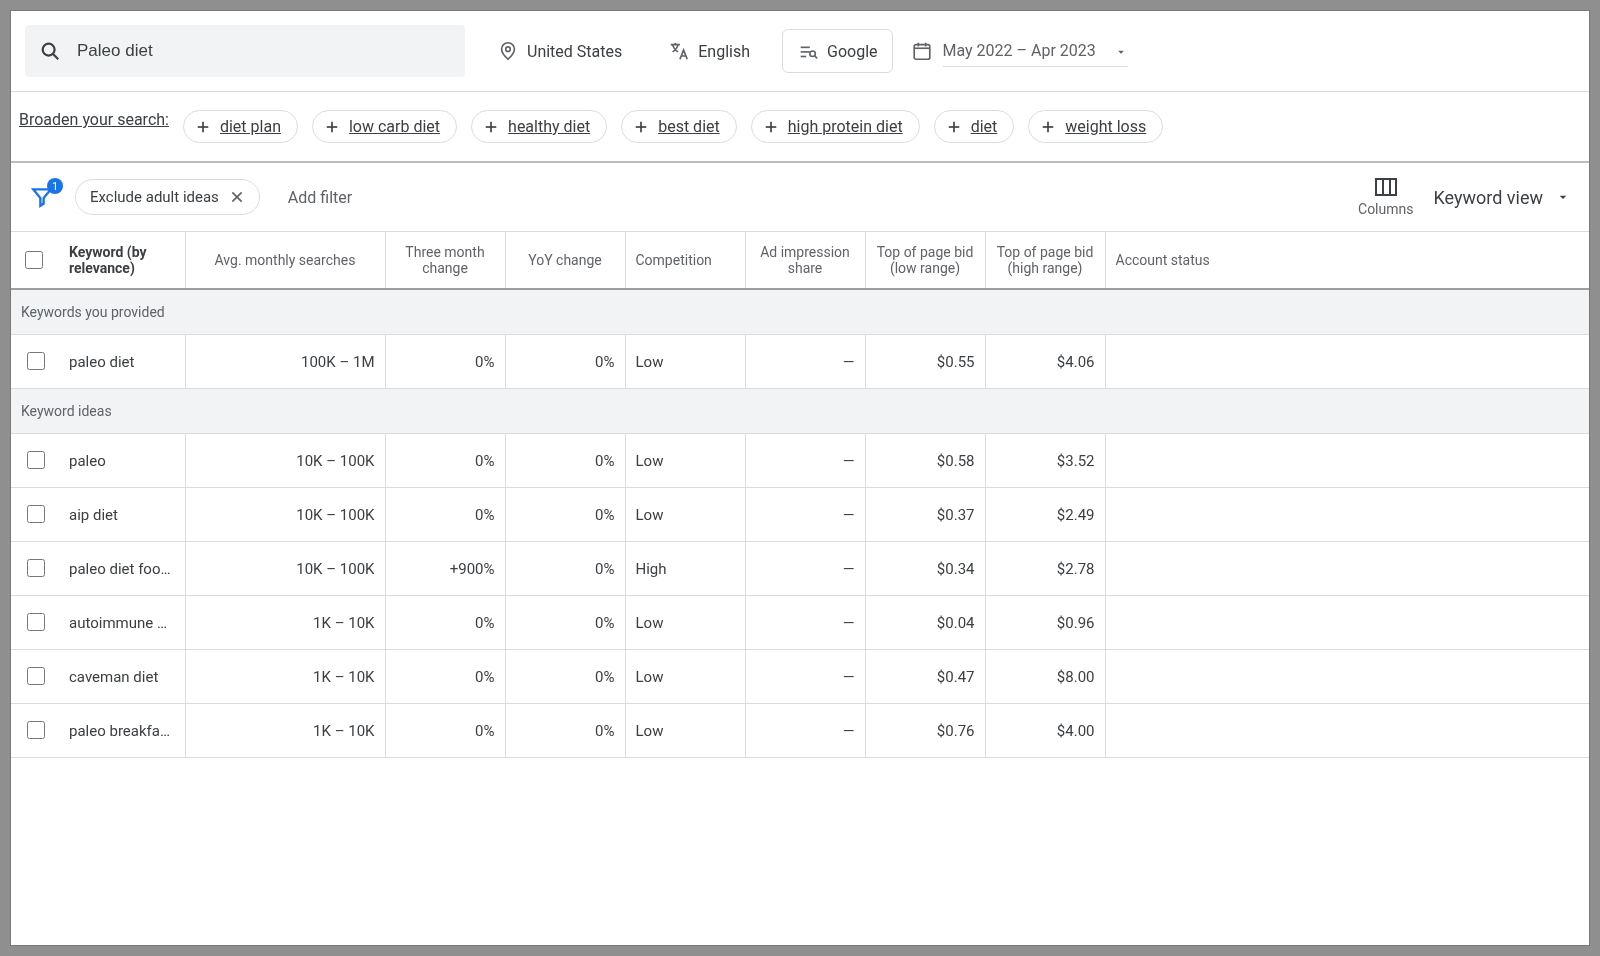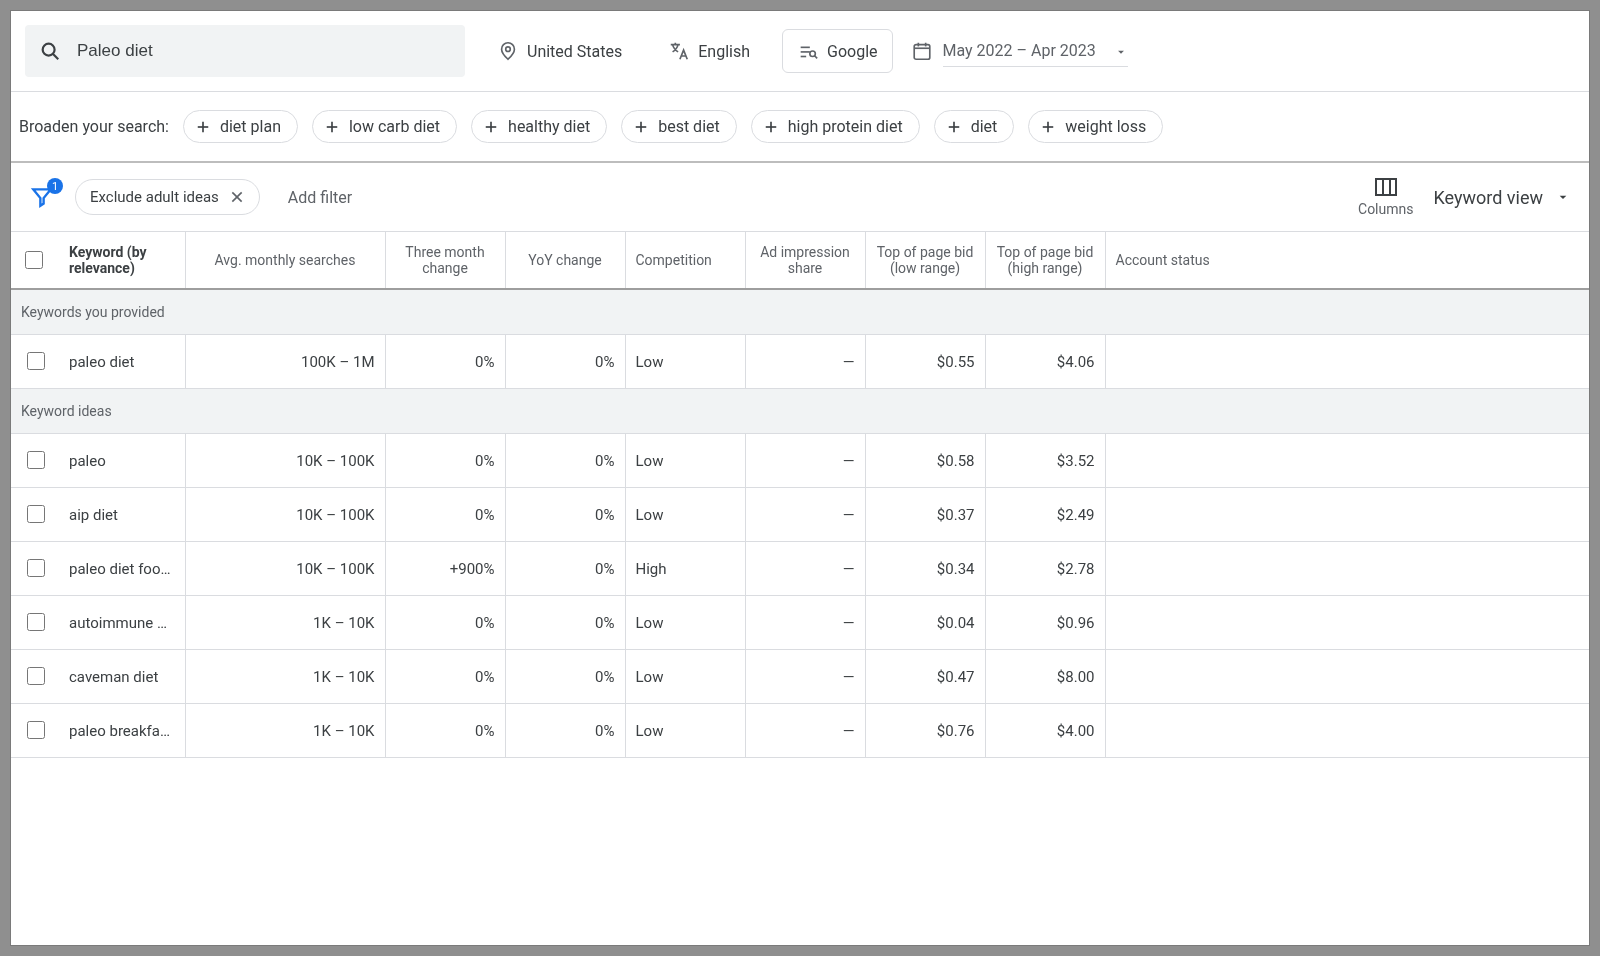"Broaden your search:" .broaden { align-items: center -> none; text-decoration: none -> underline }
